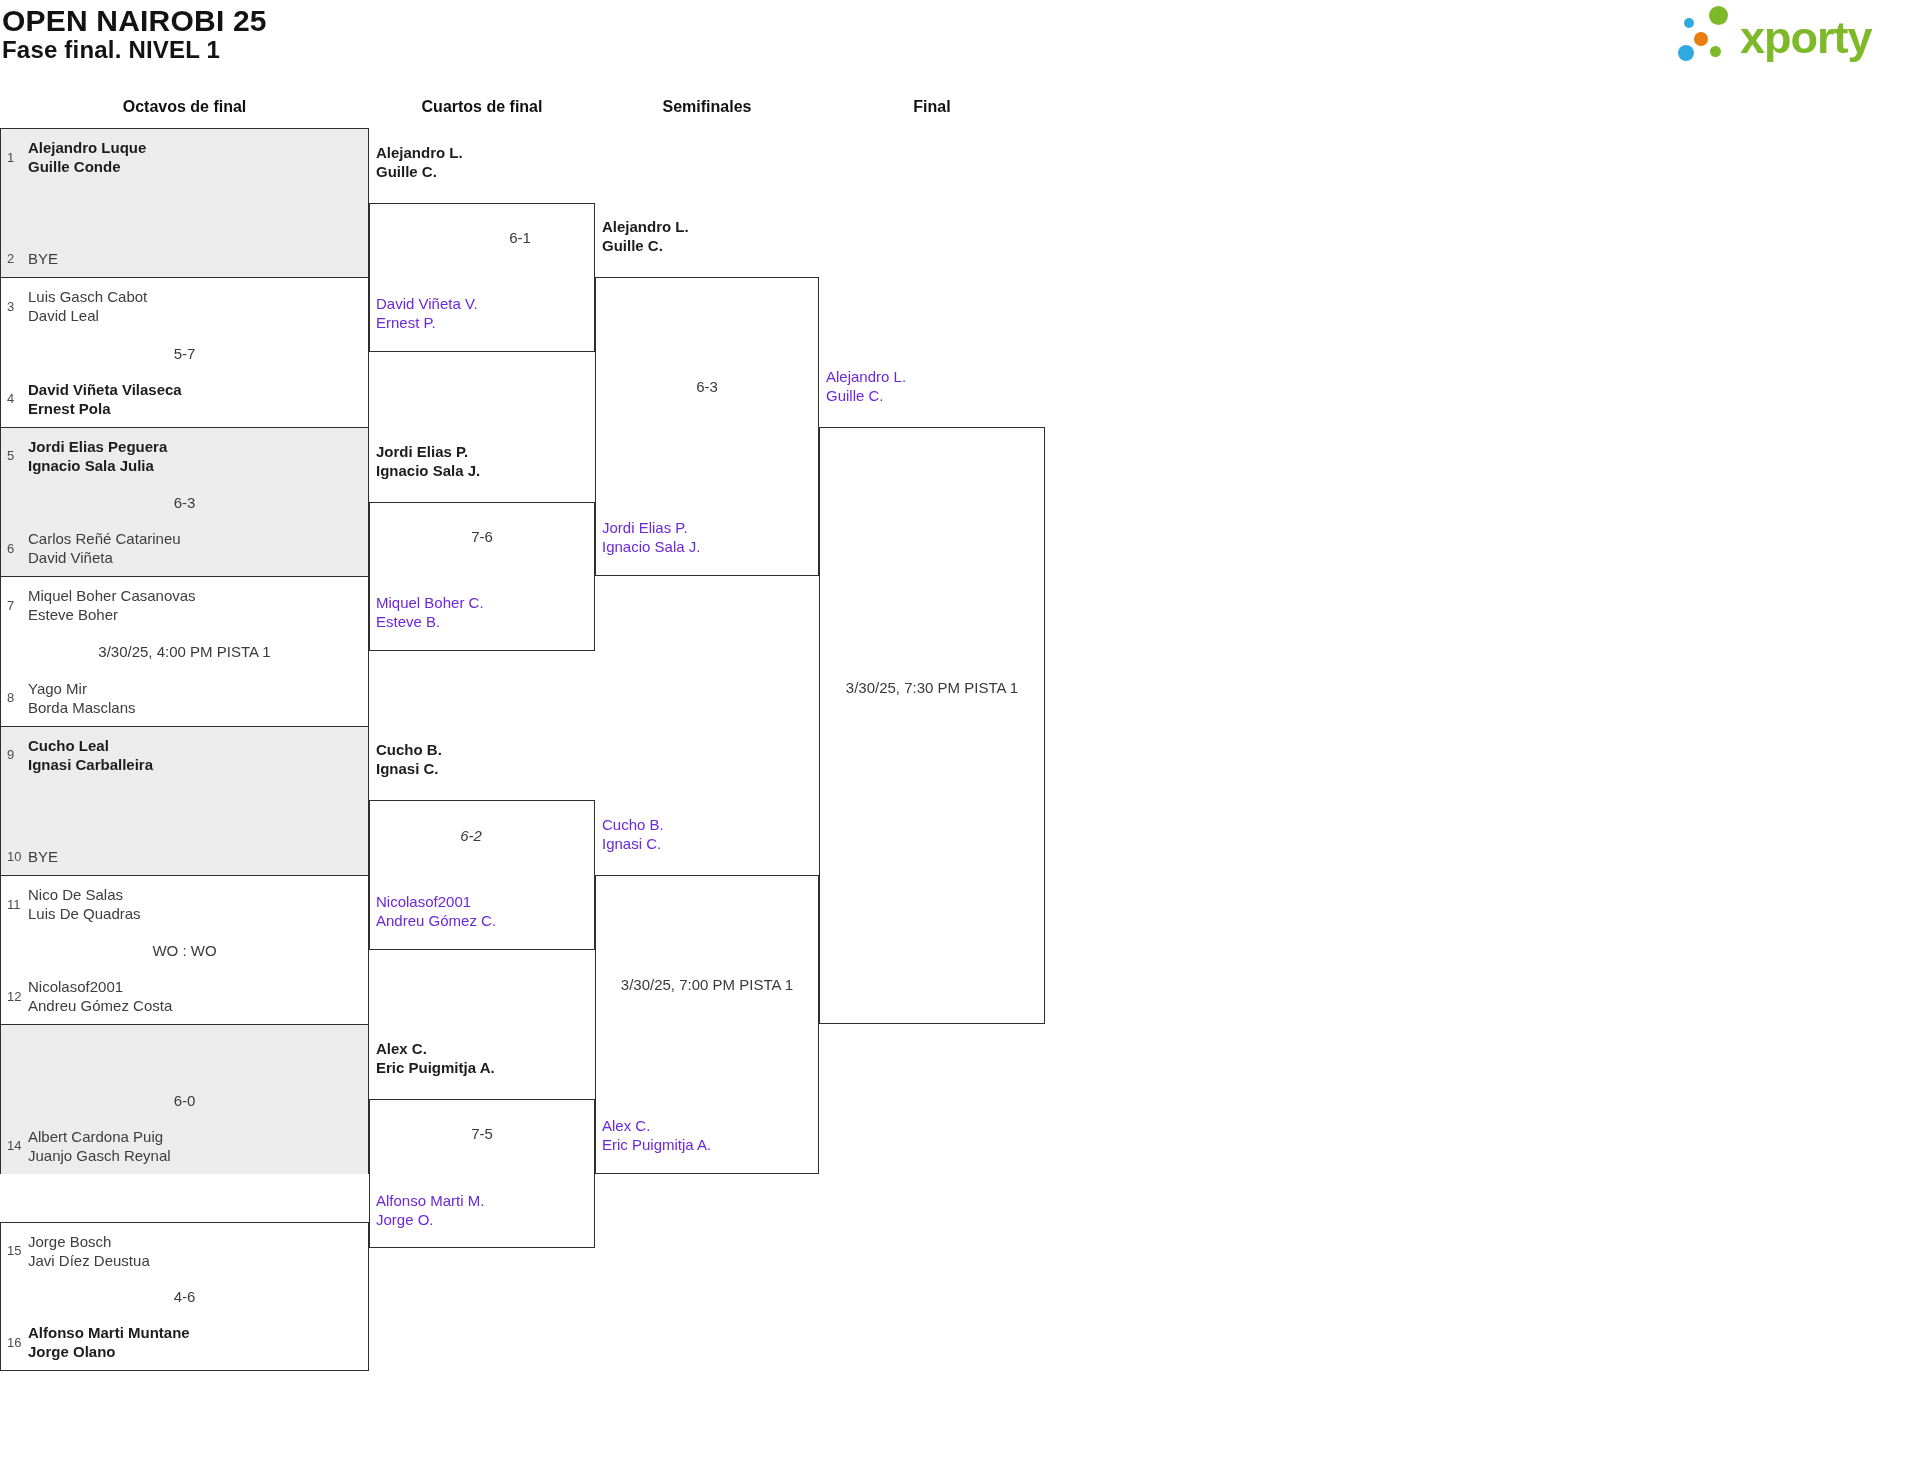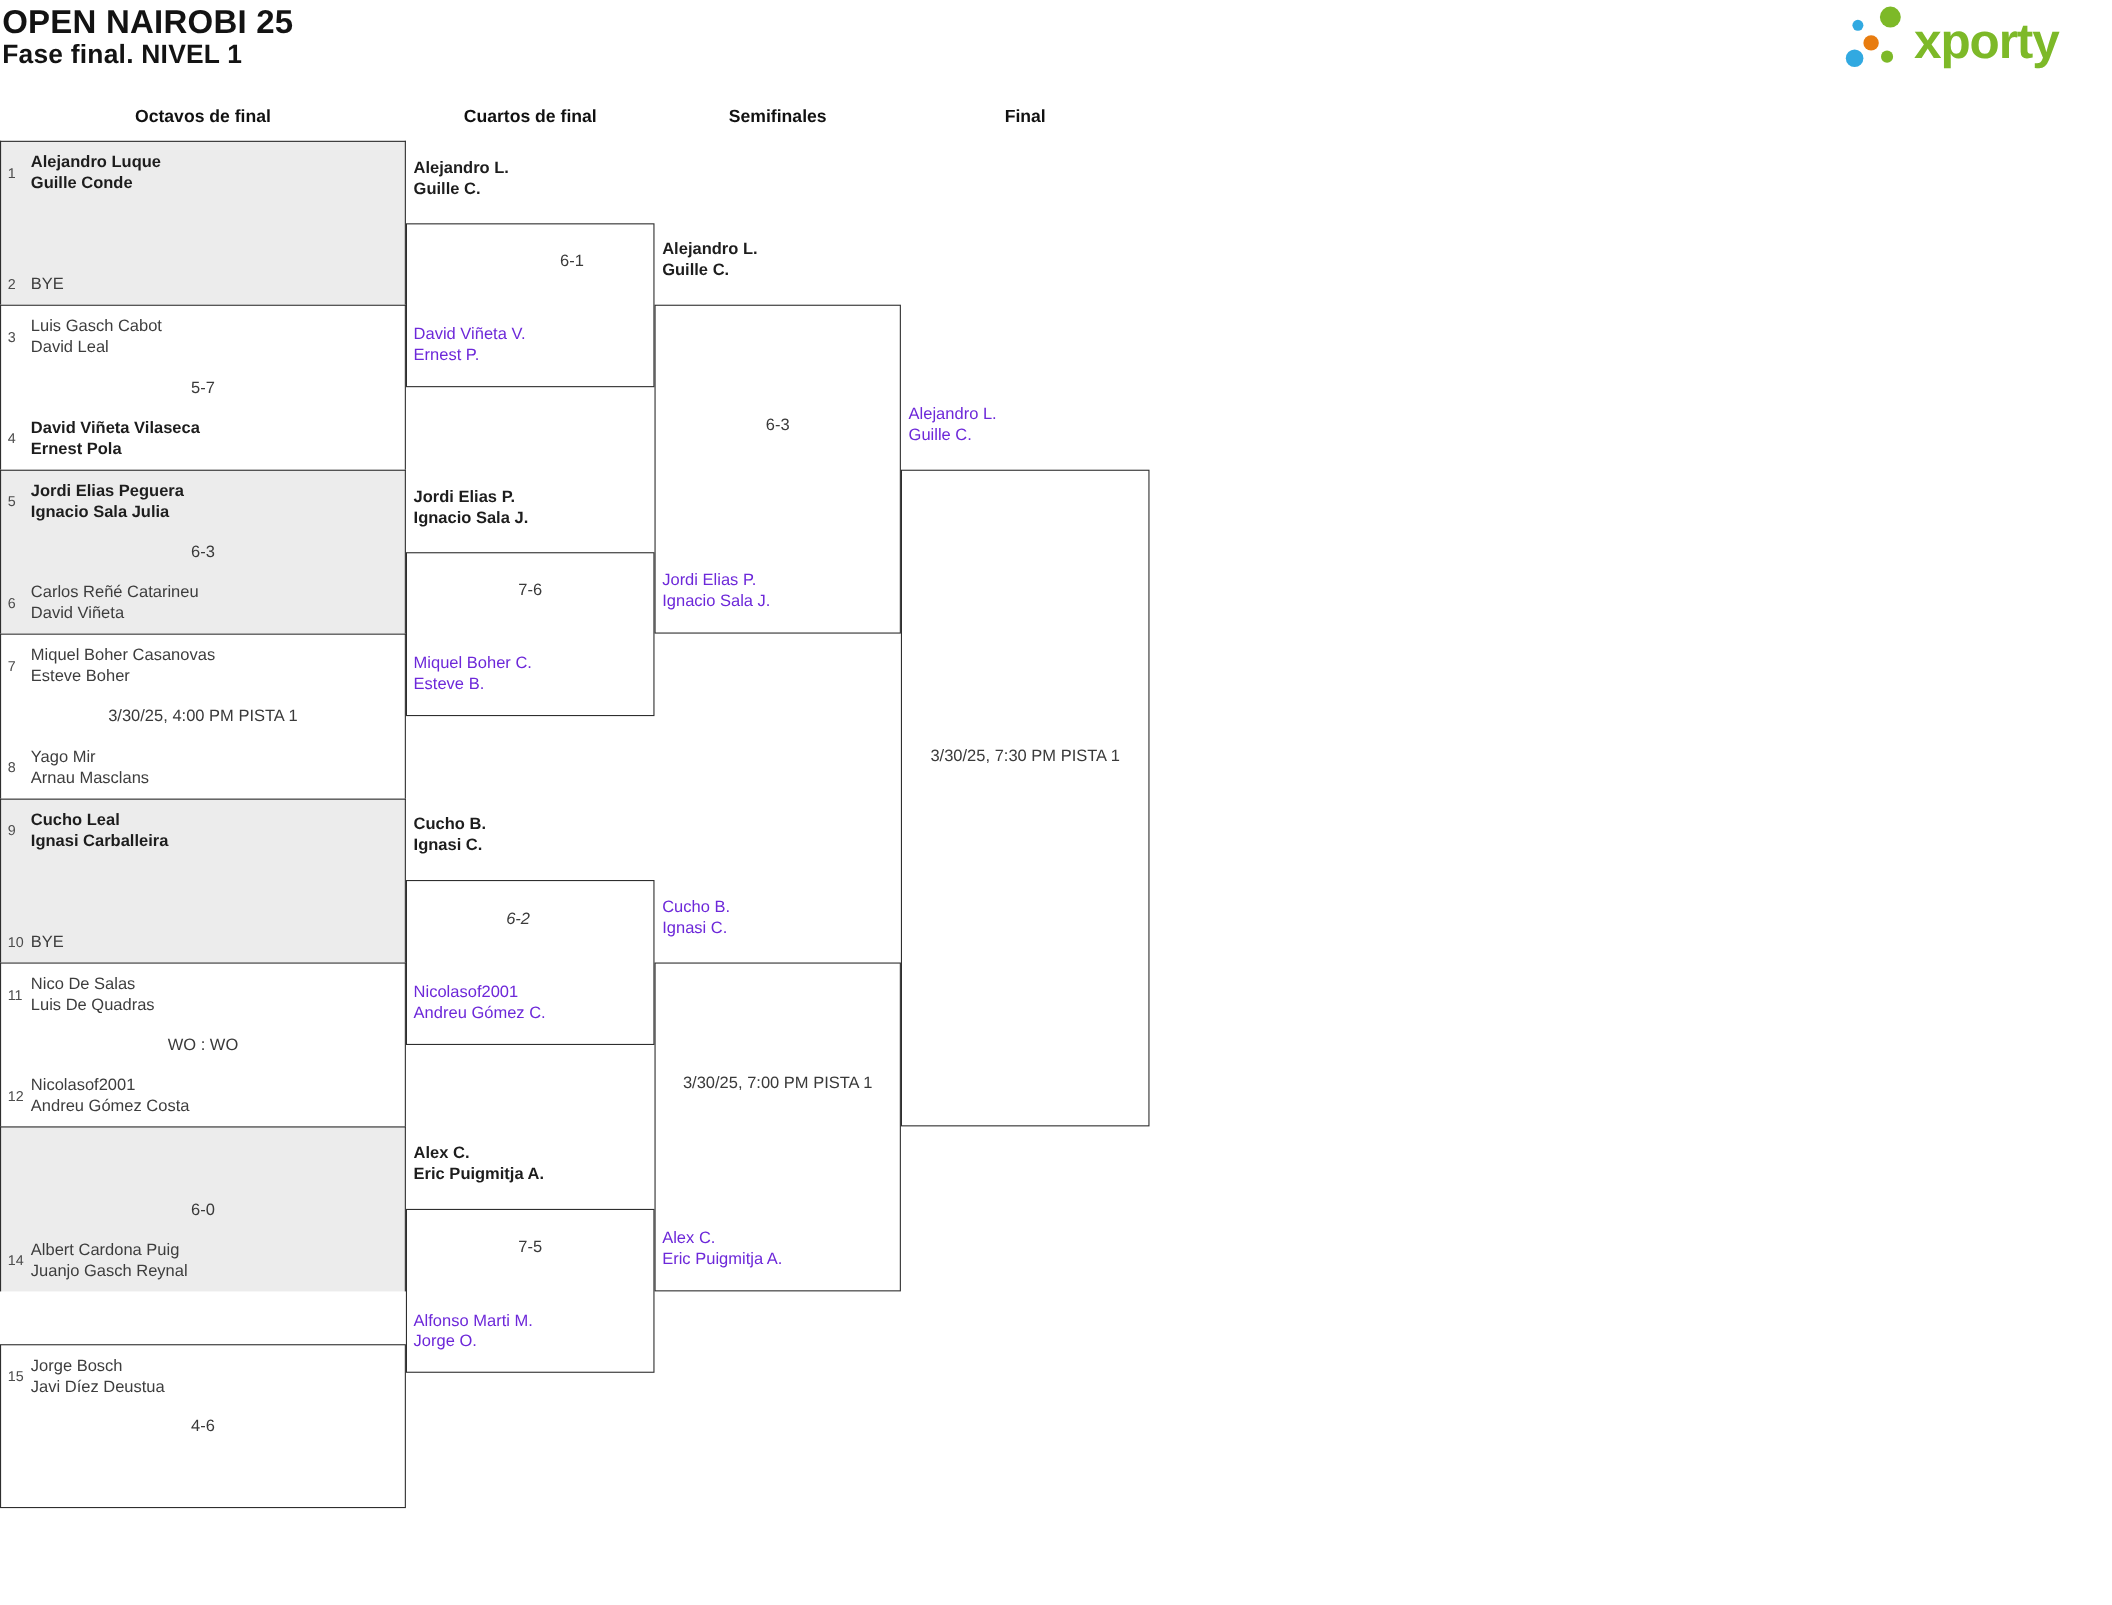"Arnau Masclans" div { text: Arnau -> Borda }
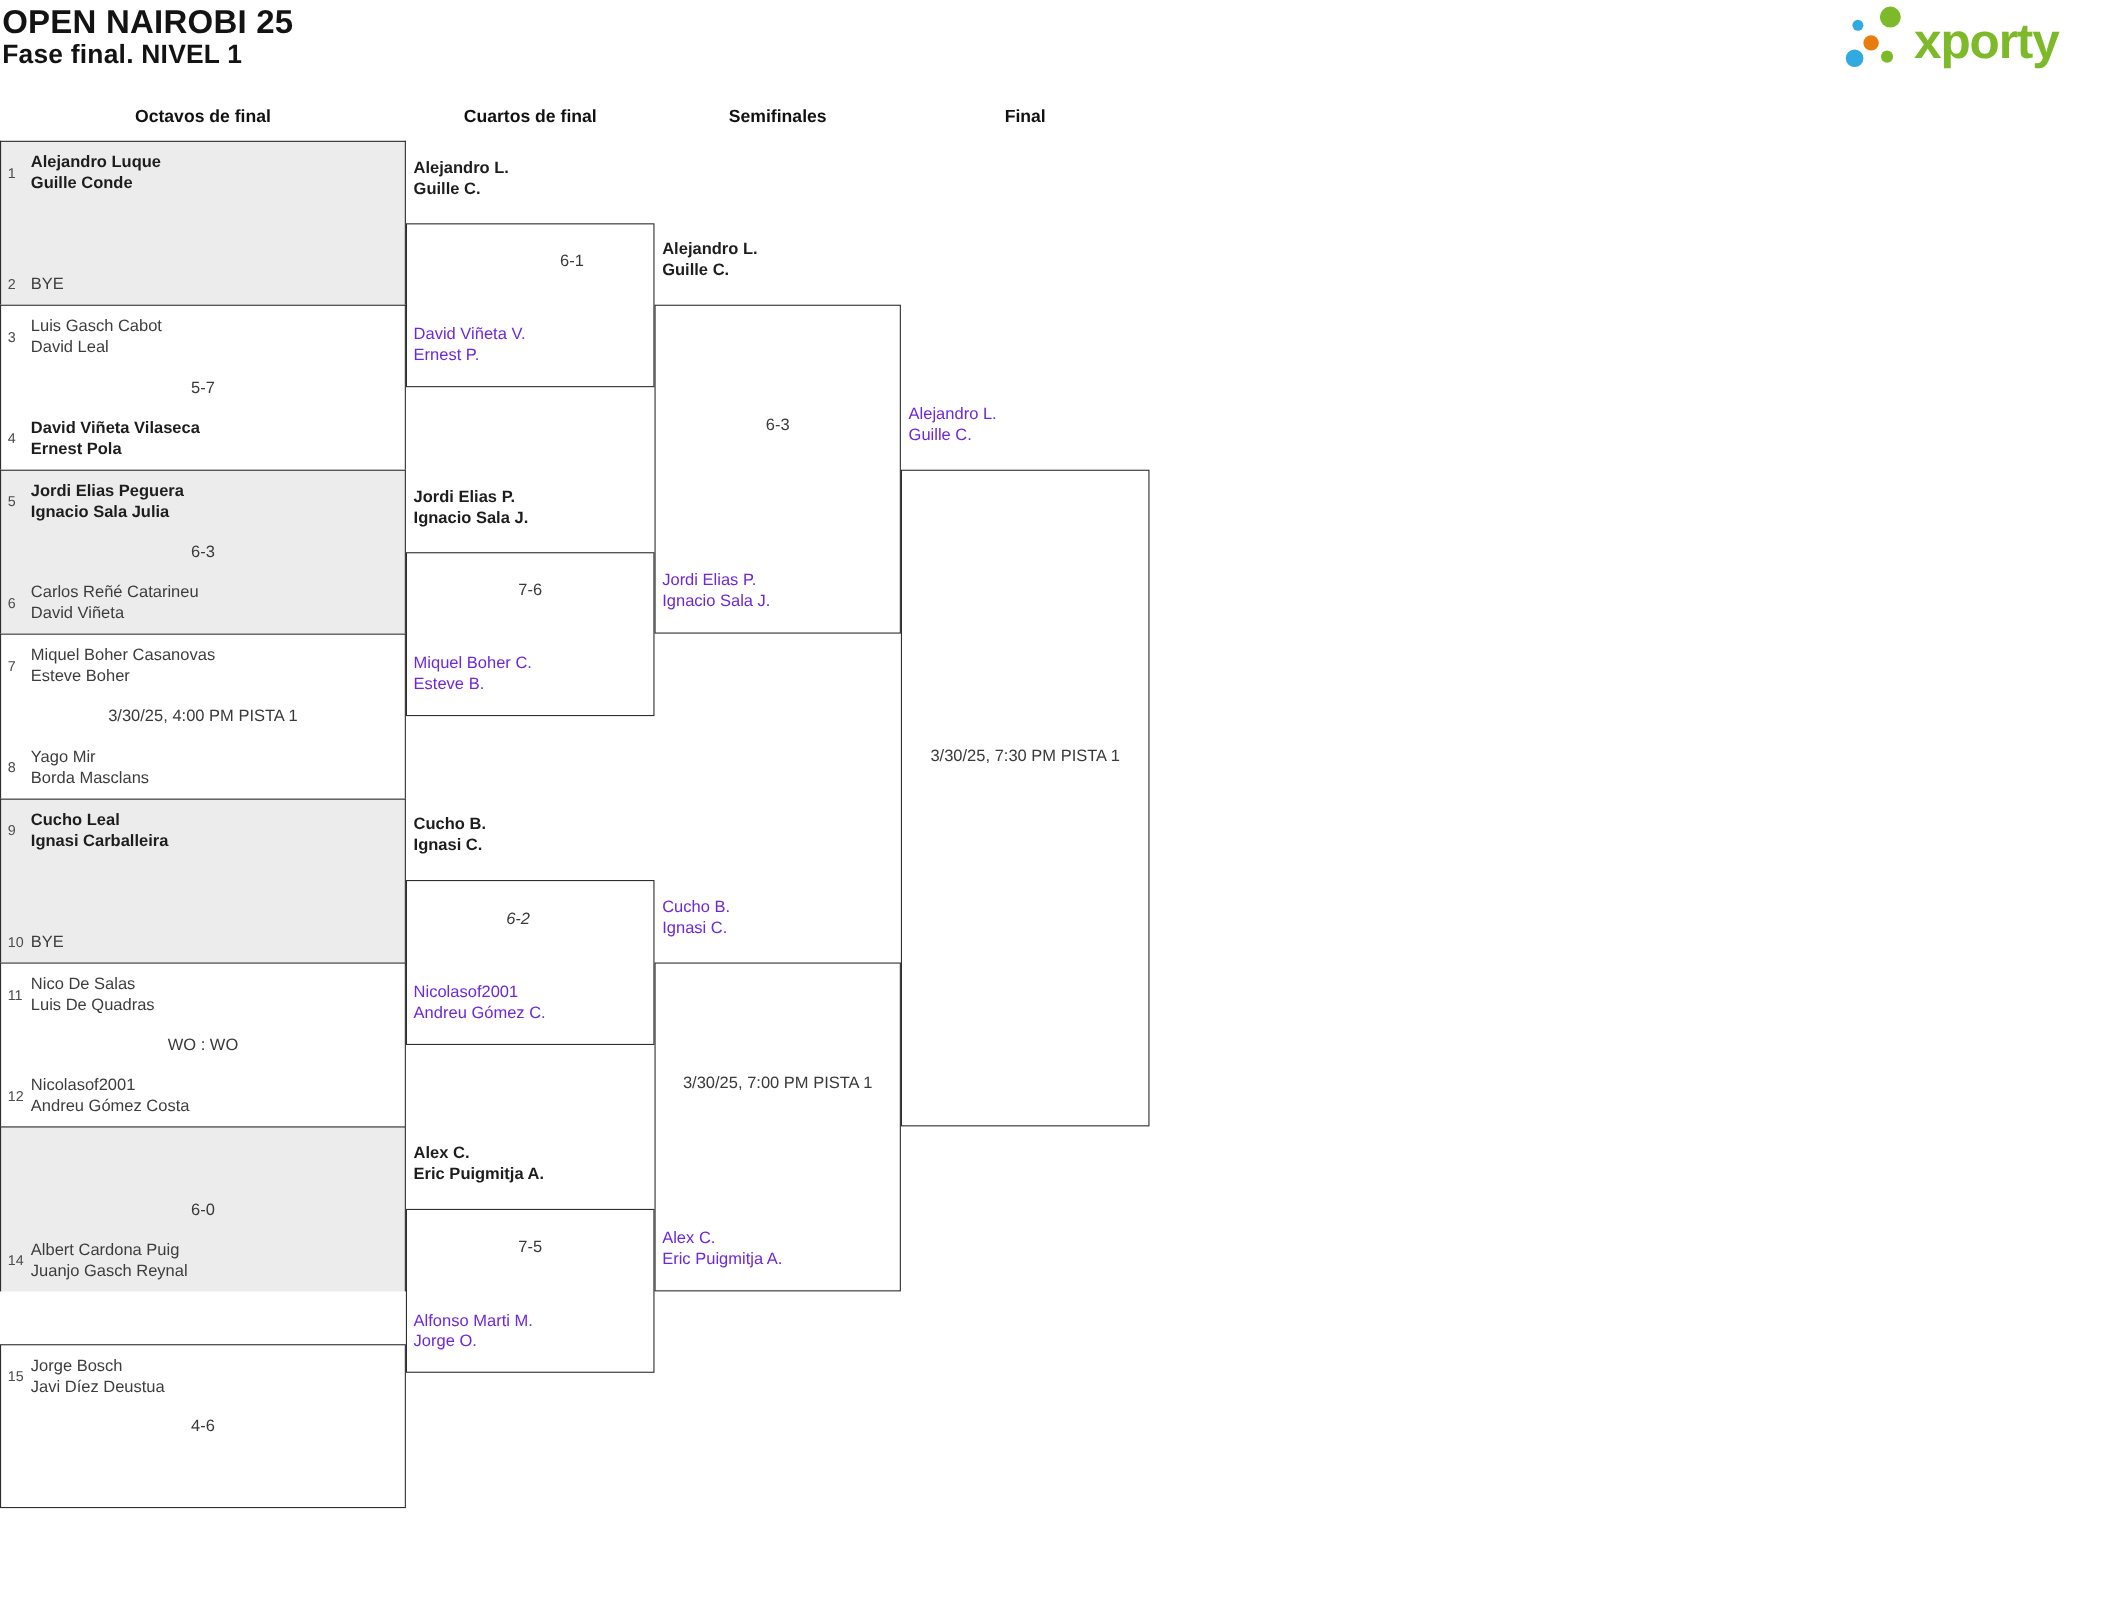"16" div.slotB { html: none -> <div> <span>16</span> <div> <div>Alfonso Marti Muntane</div> <div>Jorge Olano</div> </div> </div> }
